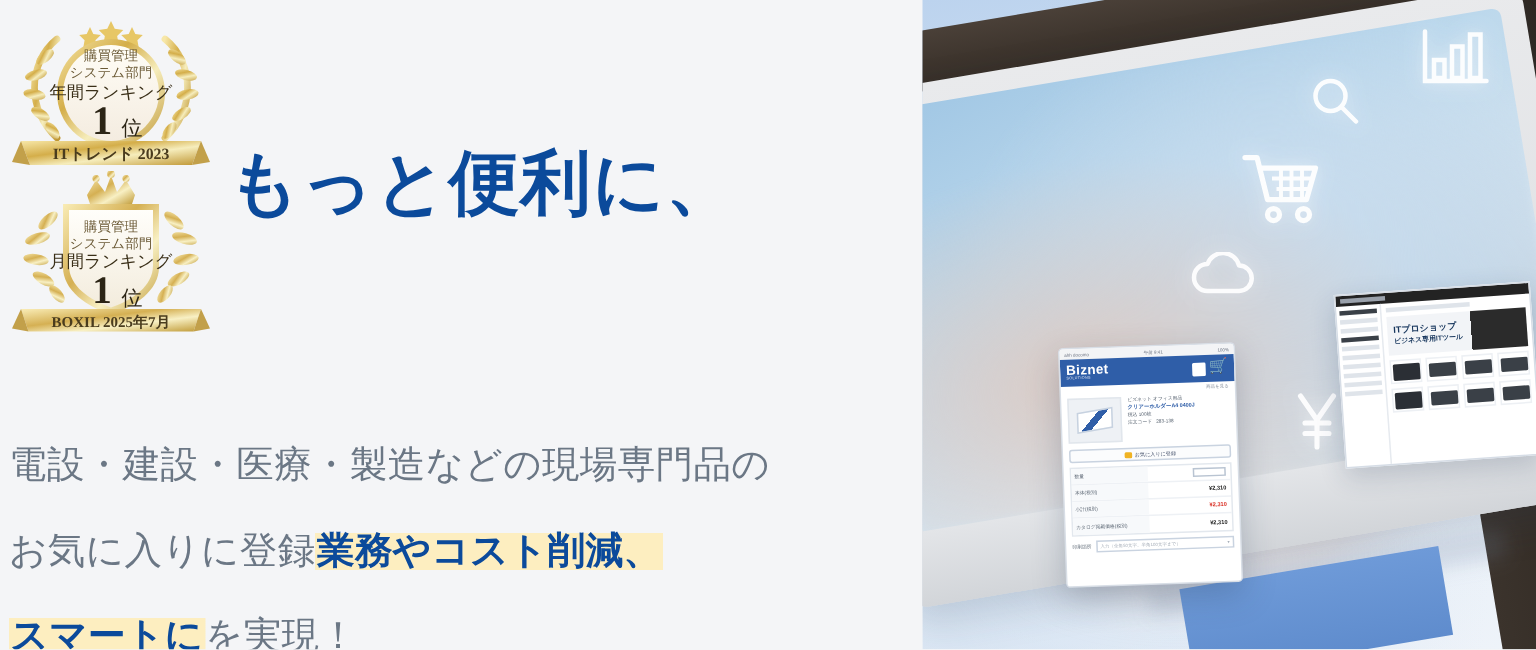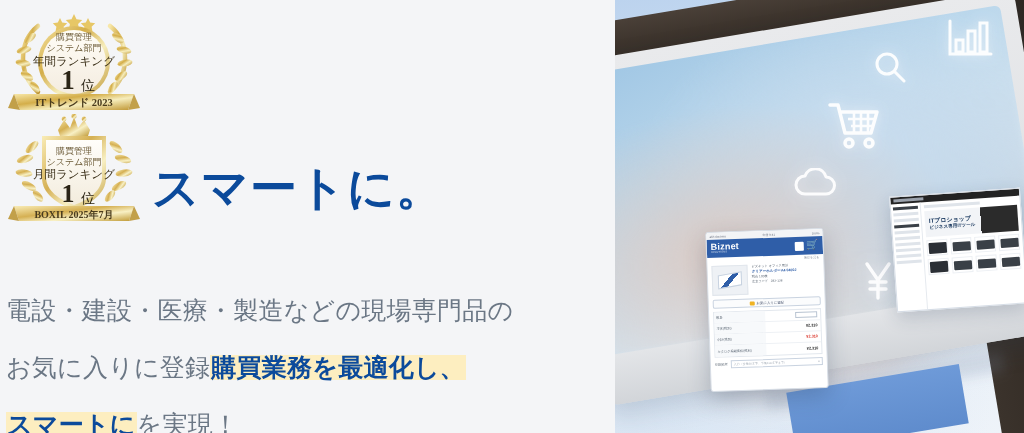"もっと便利に、" span { html: none -> <span>もっと便利に、</span> }
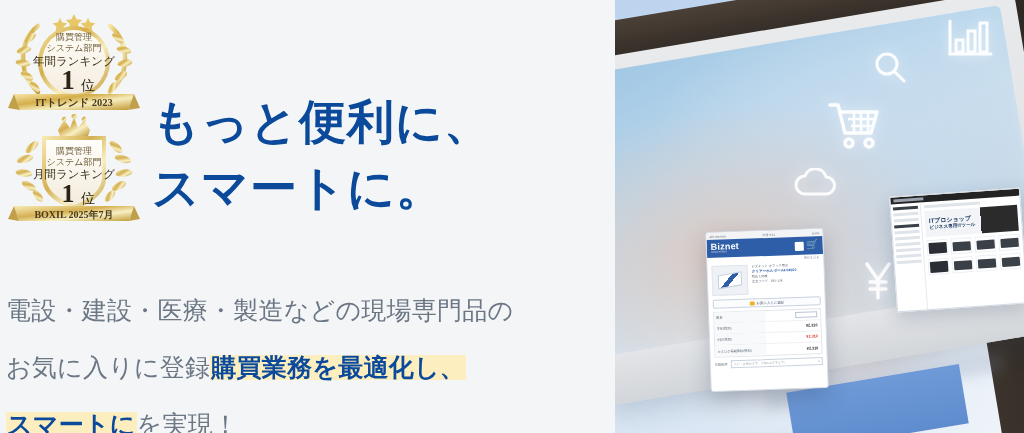"スマートに。" span { html: <span>スマートに。</span> -> none }
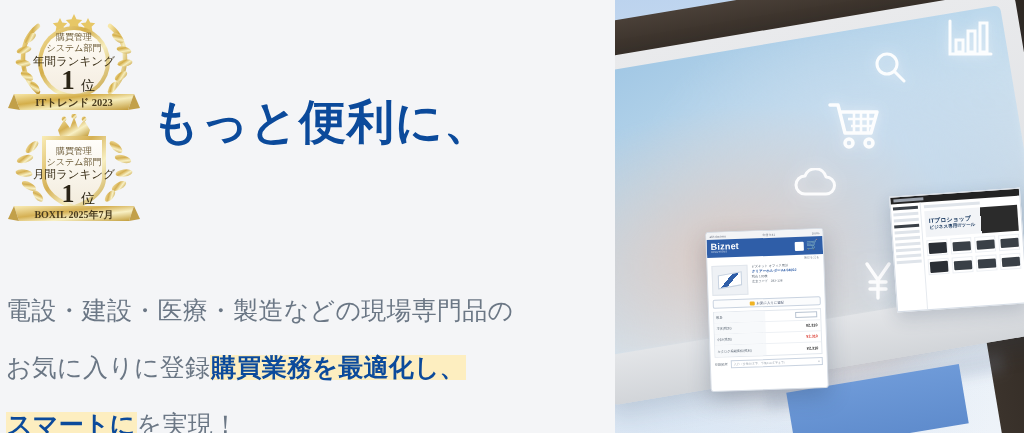"購買業務を最適化し、" b { text: 購買業務を最適化し -> 業務やコスト削減 }
